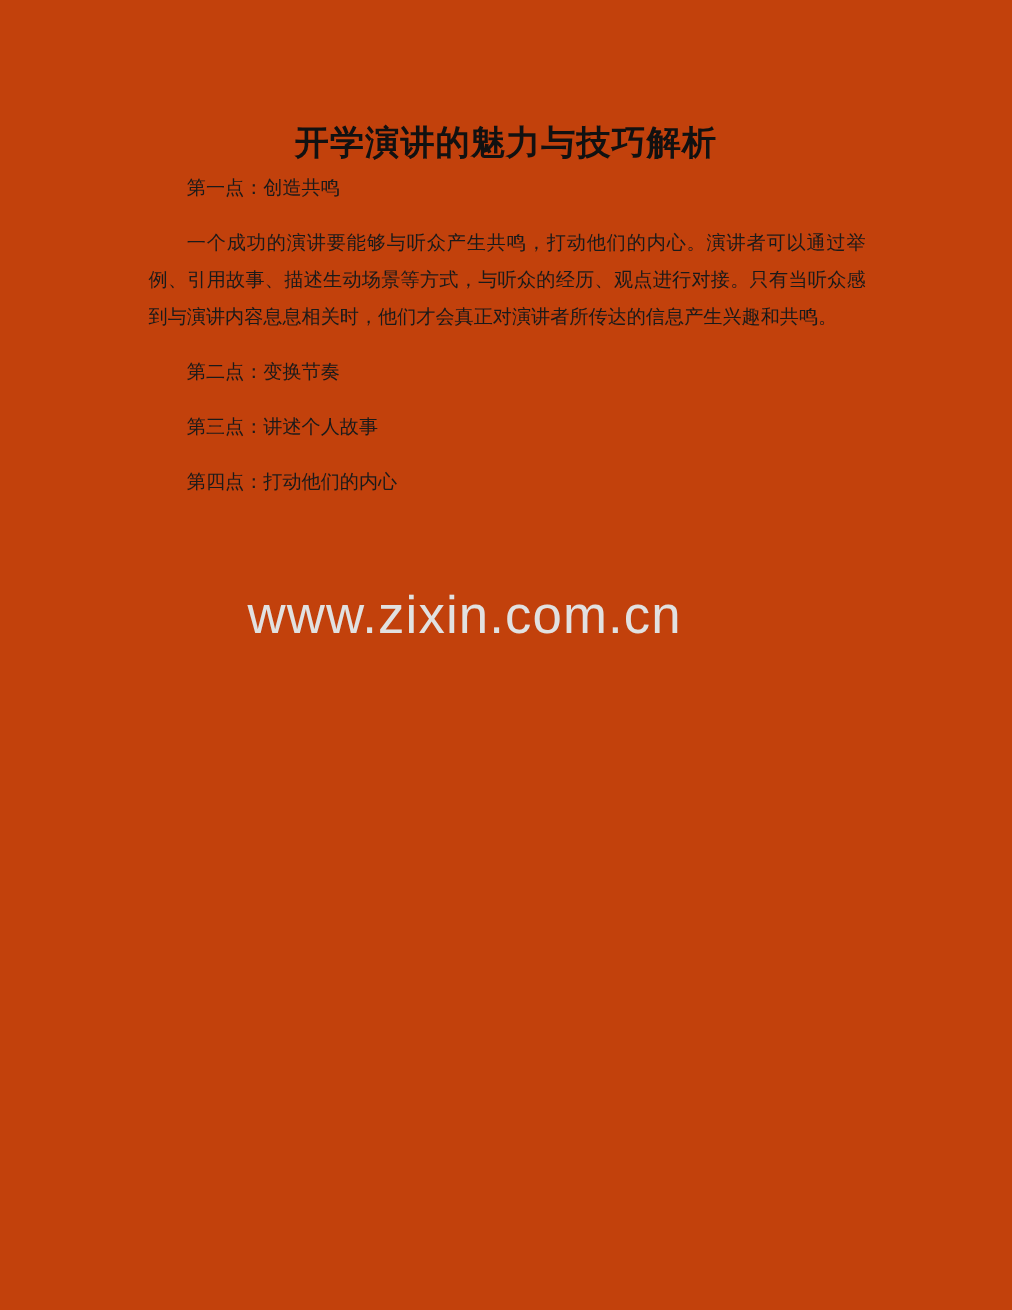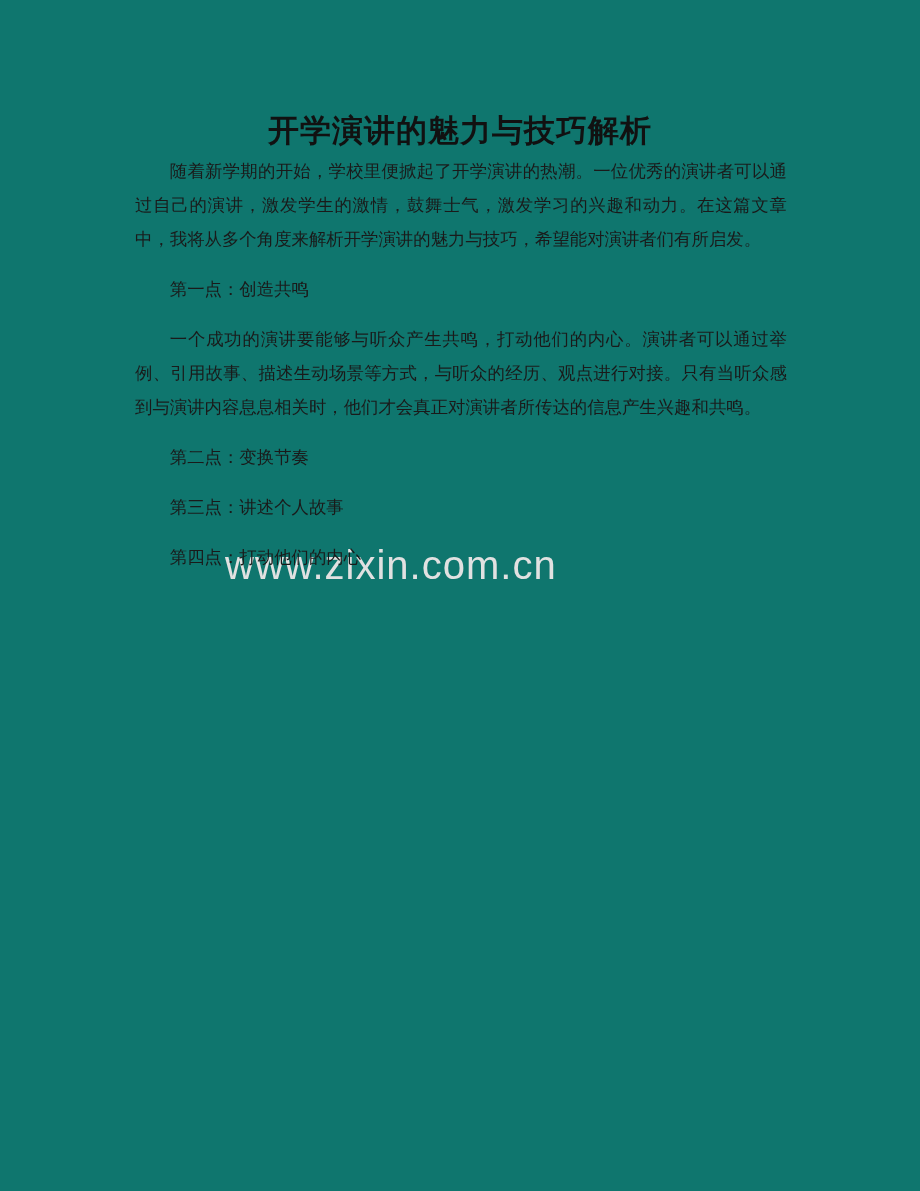"开学演讲的魅力与技巧解析" .page { background: #0f766e -> #c2410c }
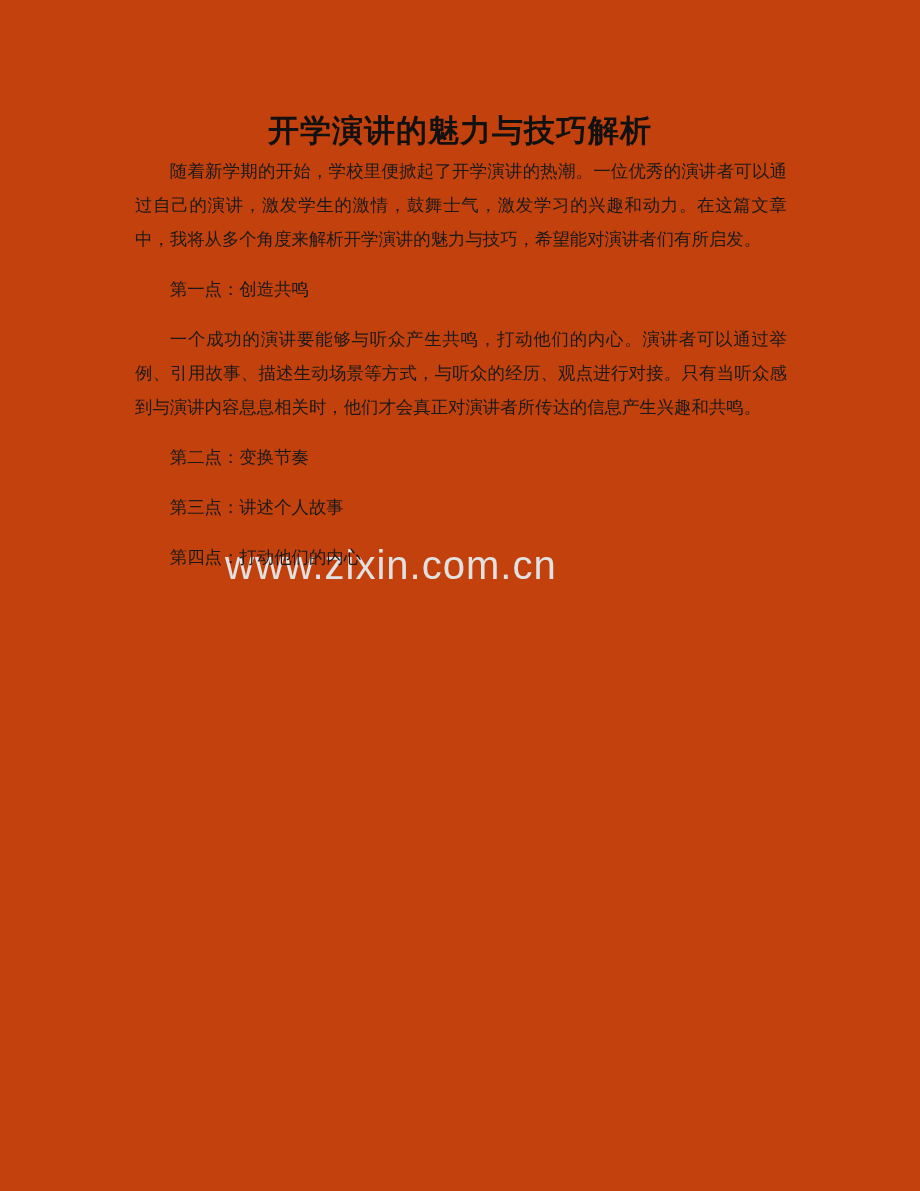"随着新学期的开始，学校里便掀起了开学演讲的热潮。一位优秀的演讲者可以通过自己的演" p.para { html: <p>随着新学期的开始，学校里便掀起了开学演讲的热潮。一位优秀的演讲者可以通过自己的演讲，激发学生的激情，鼓舞士气，激发学习的兴趣和动力。在这篇文章中，我将从多个角度来解析开学演讲的魅力与技巧，希望能对演讲者们有所启发。</p> -> none }
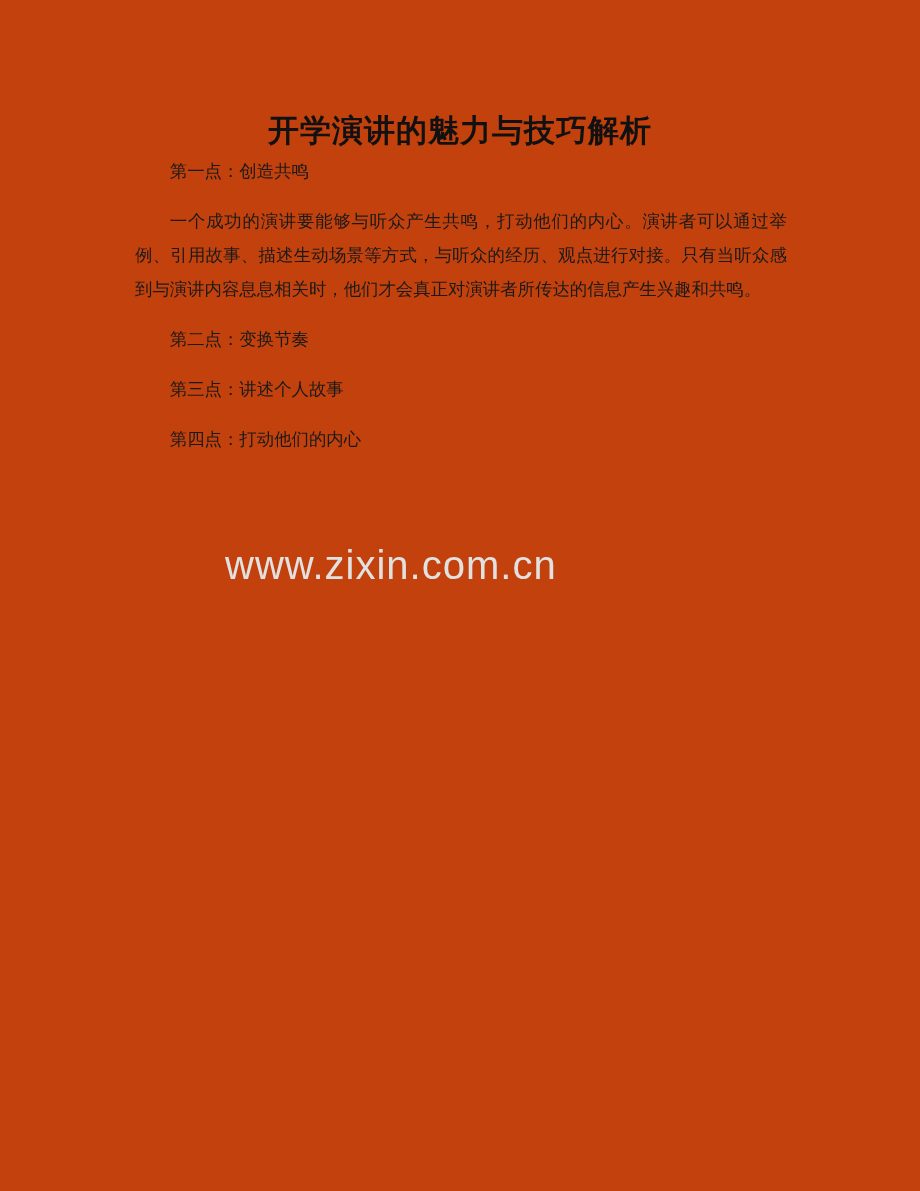"www.zixin.com.cn" .watermark { font-size: 40px -> 48px; top: 543px -> 532px }
